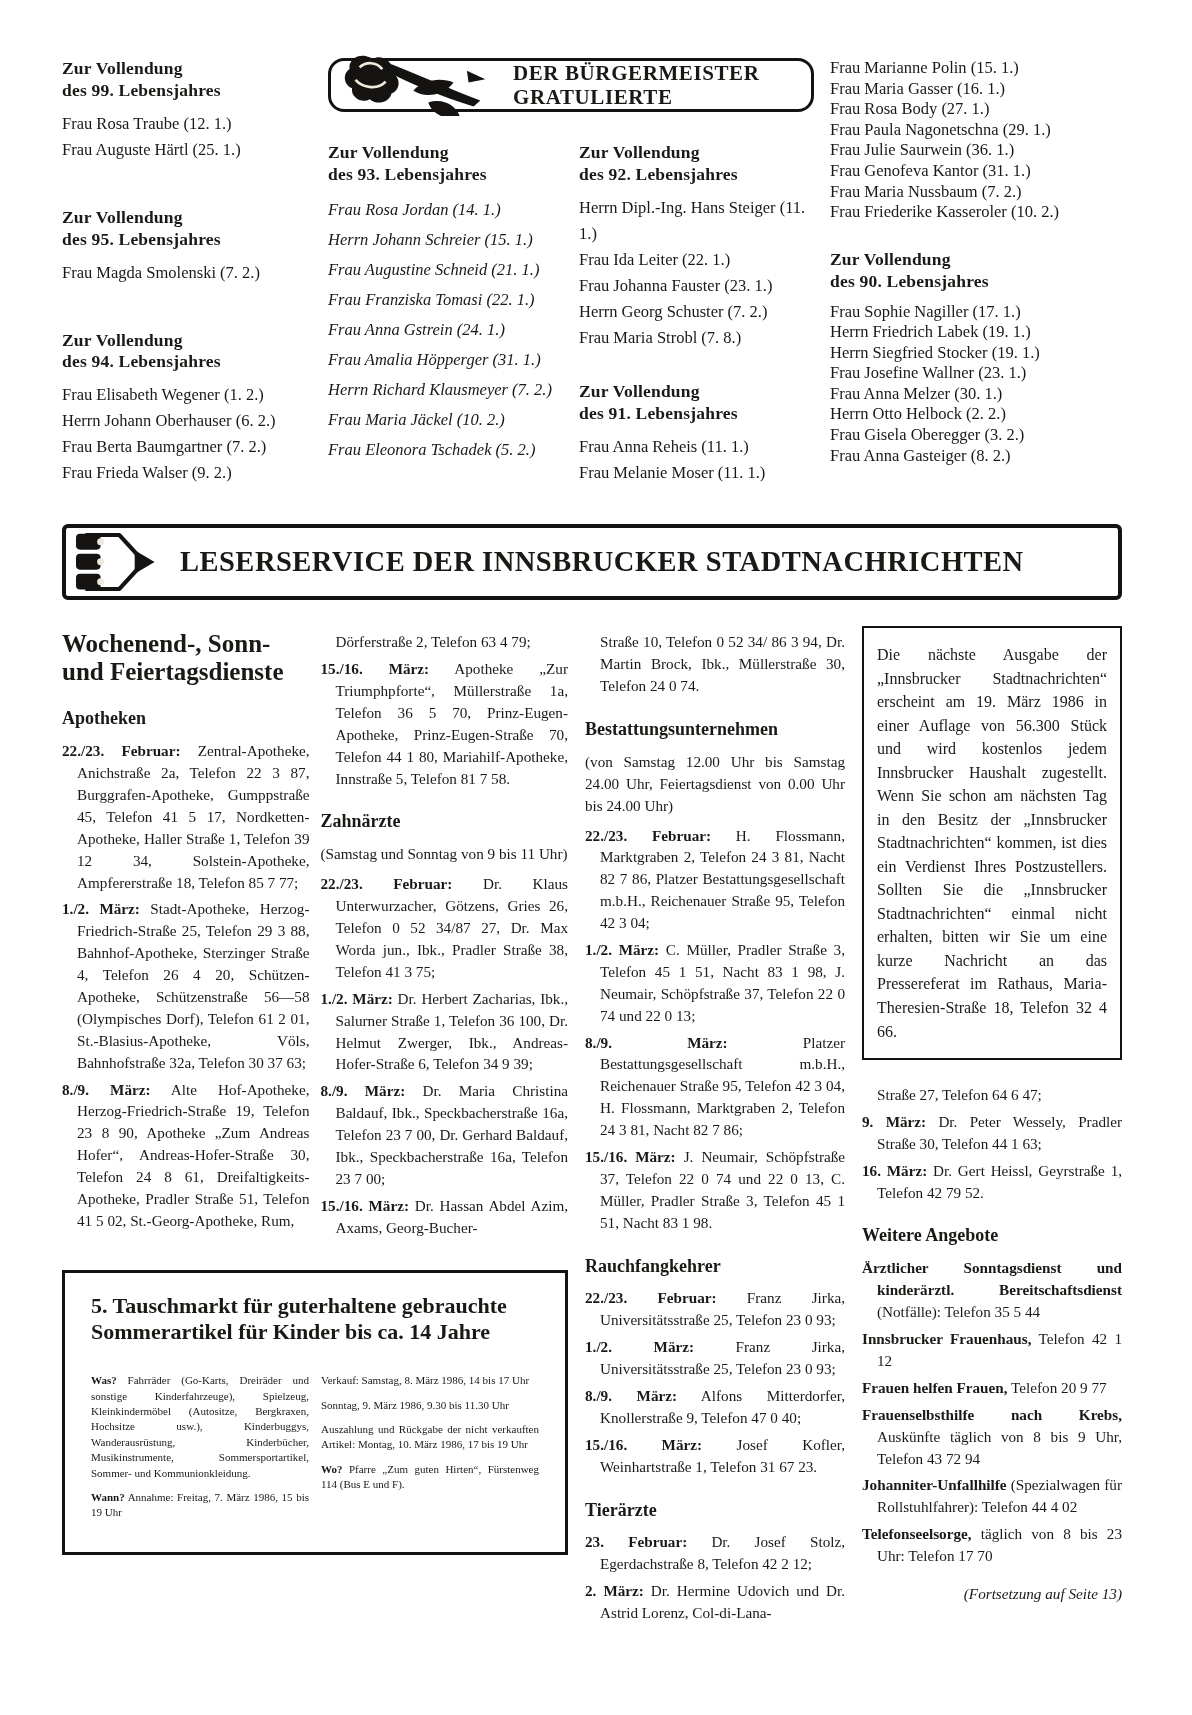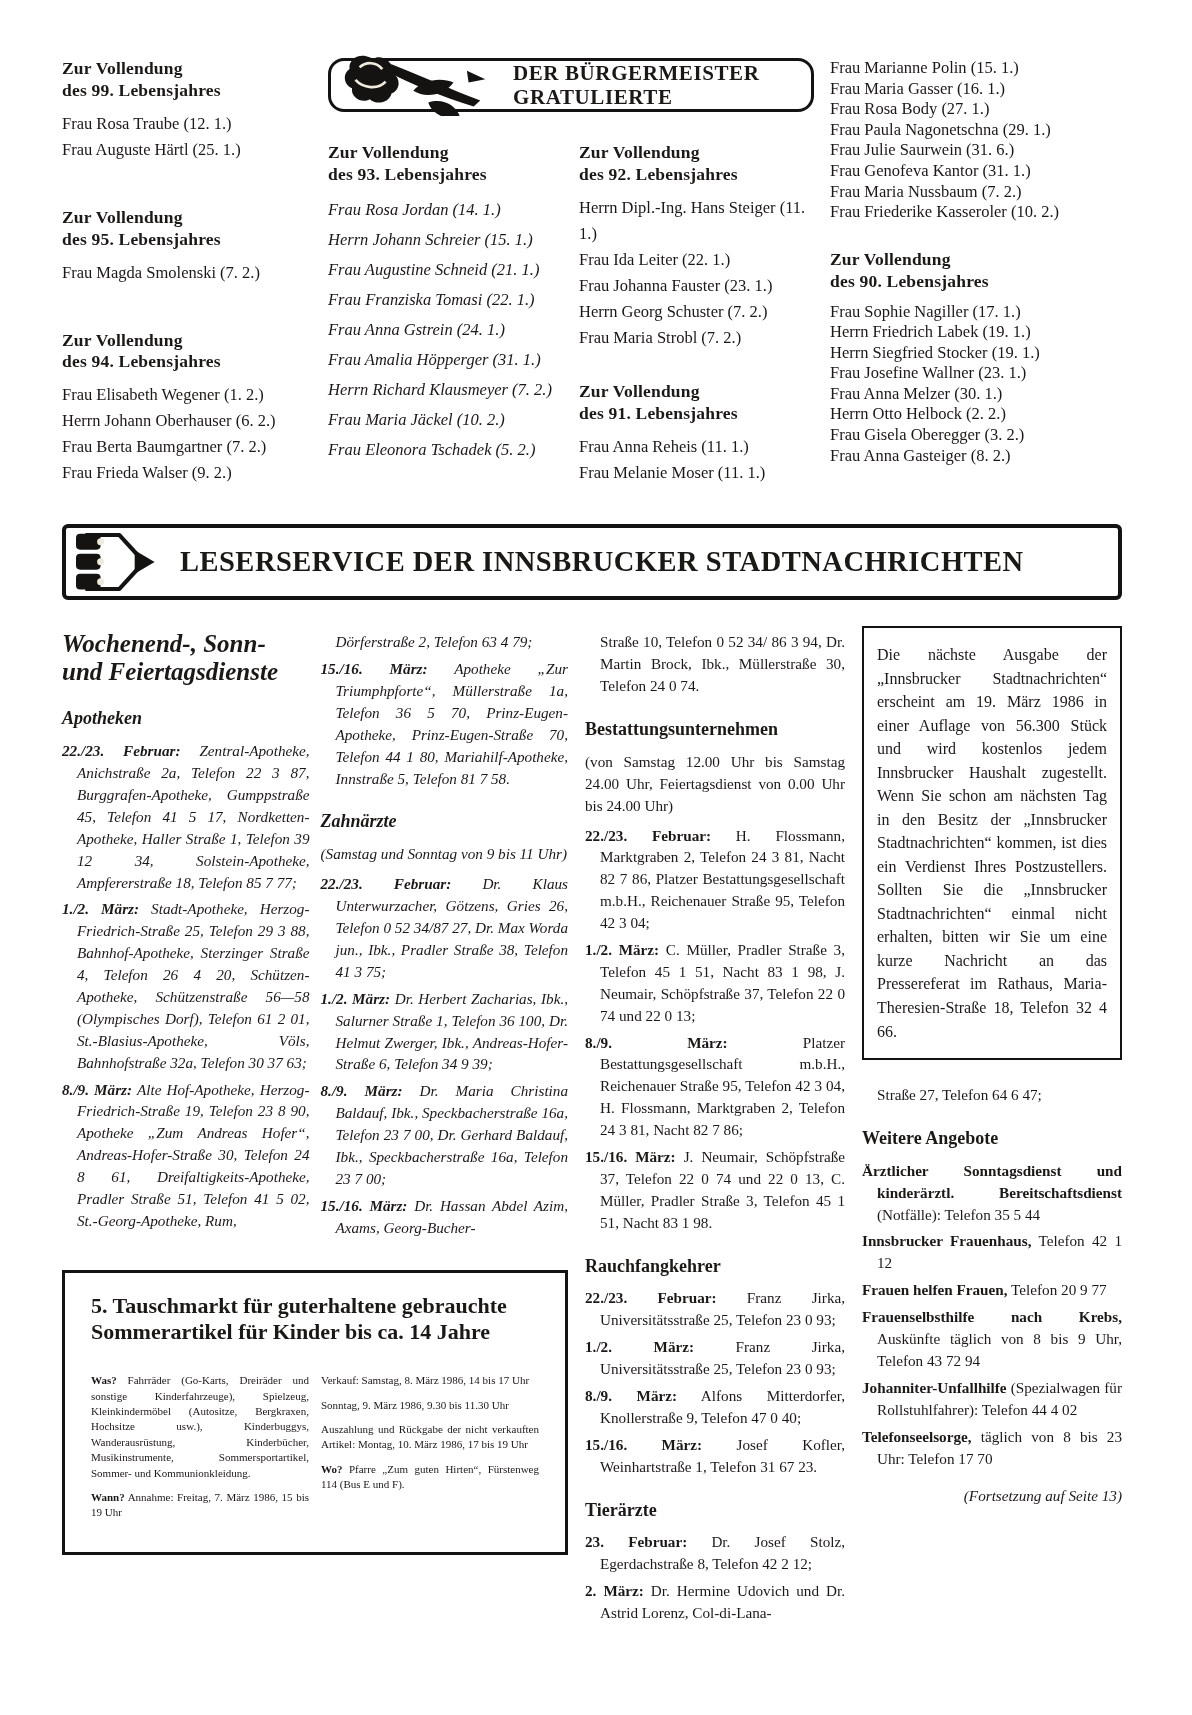"Frau Julie Saurwein (31. 6.)" li { text: 31. 6 -> 36. 1 }
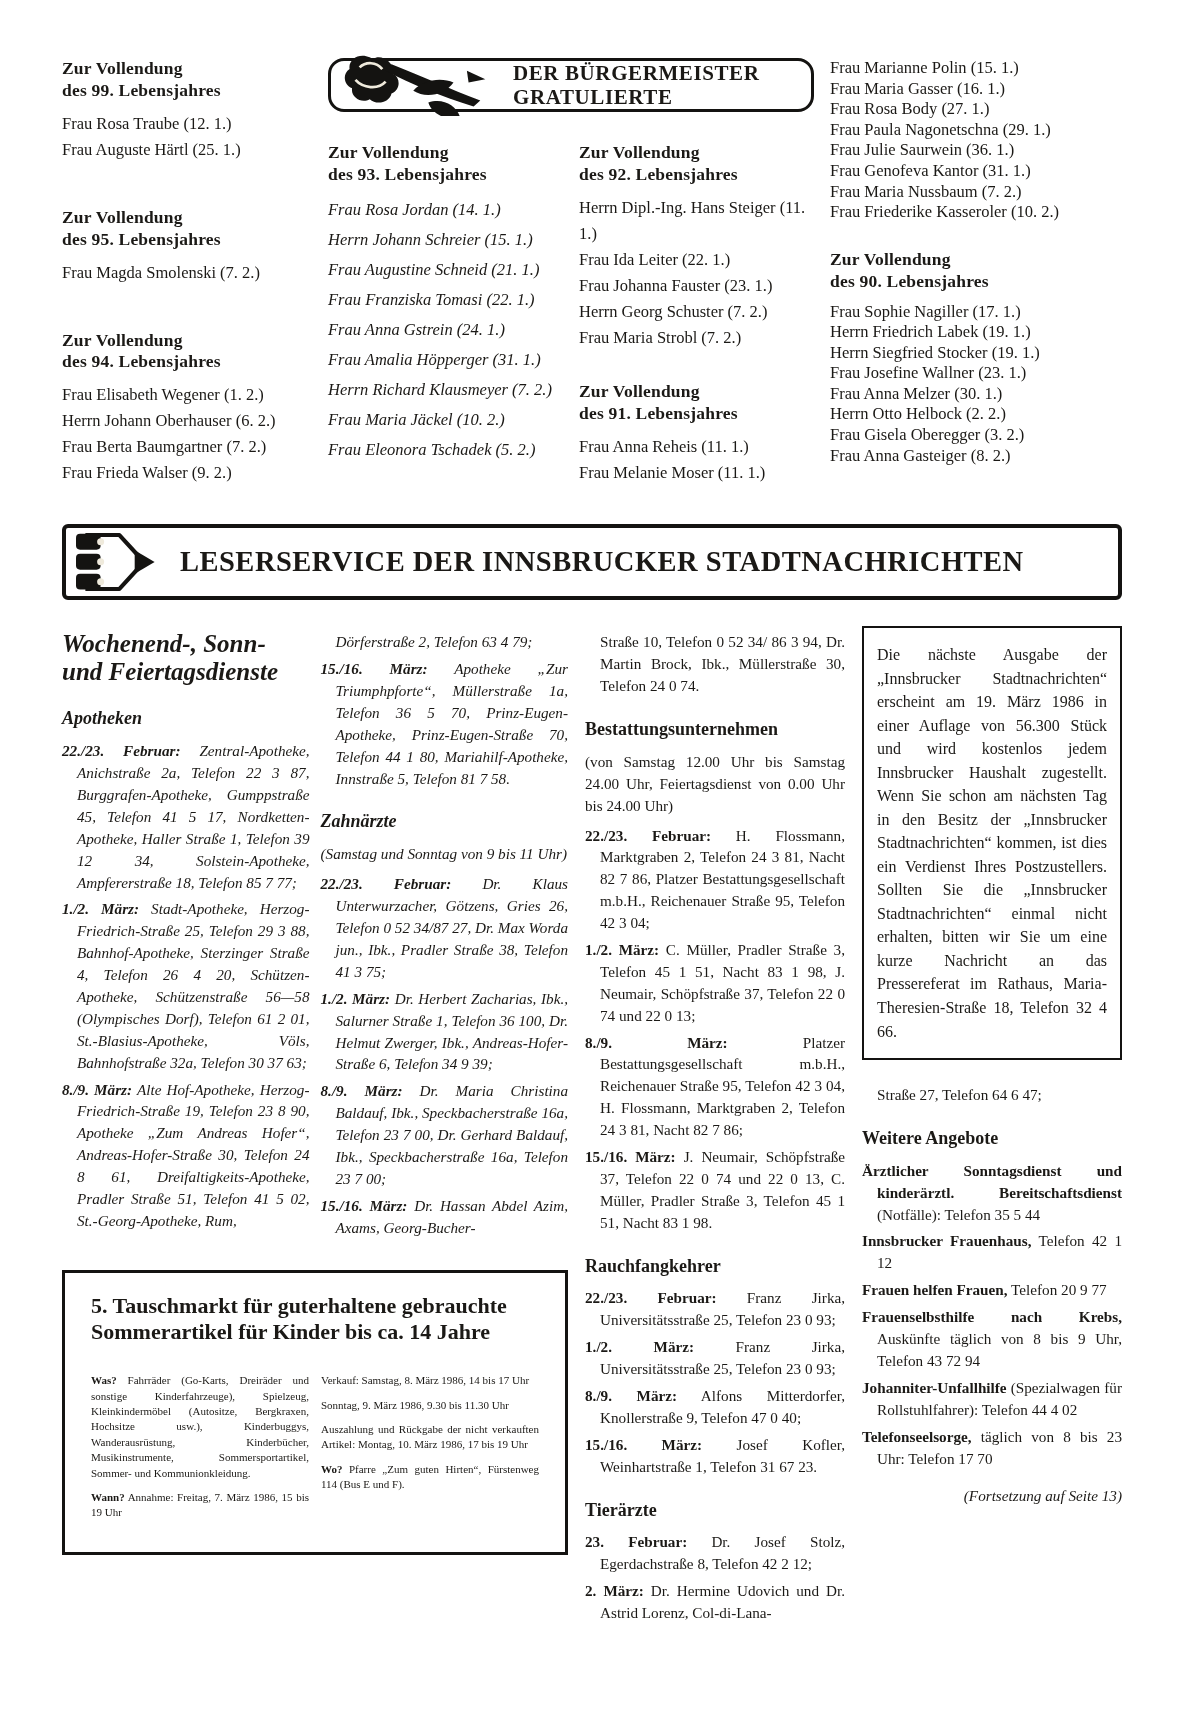"Frau Maria Strobl (7. 2.)" li { text: 2 -> 8 }
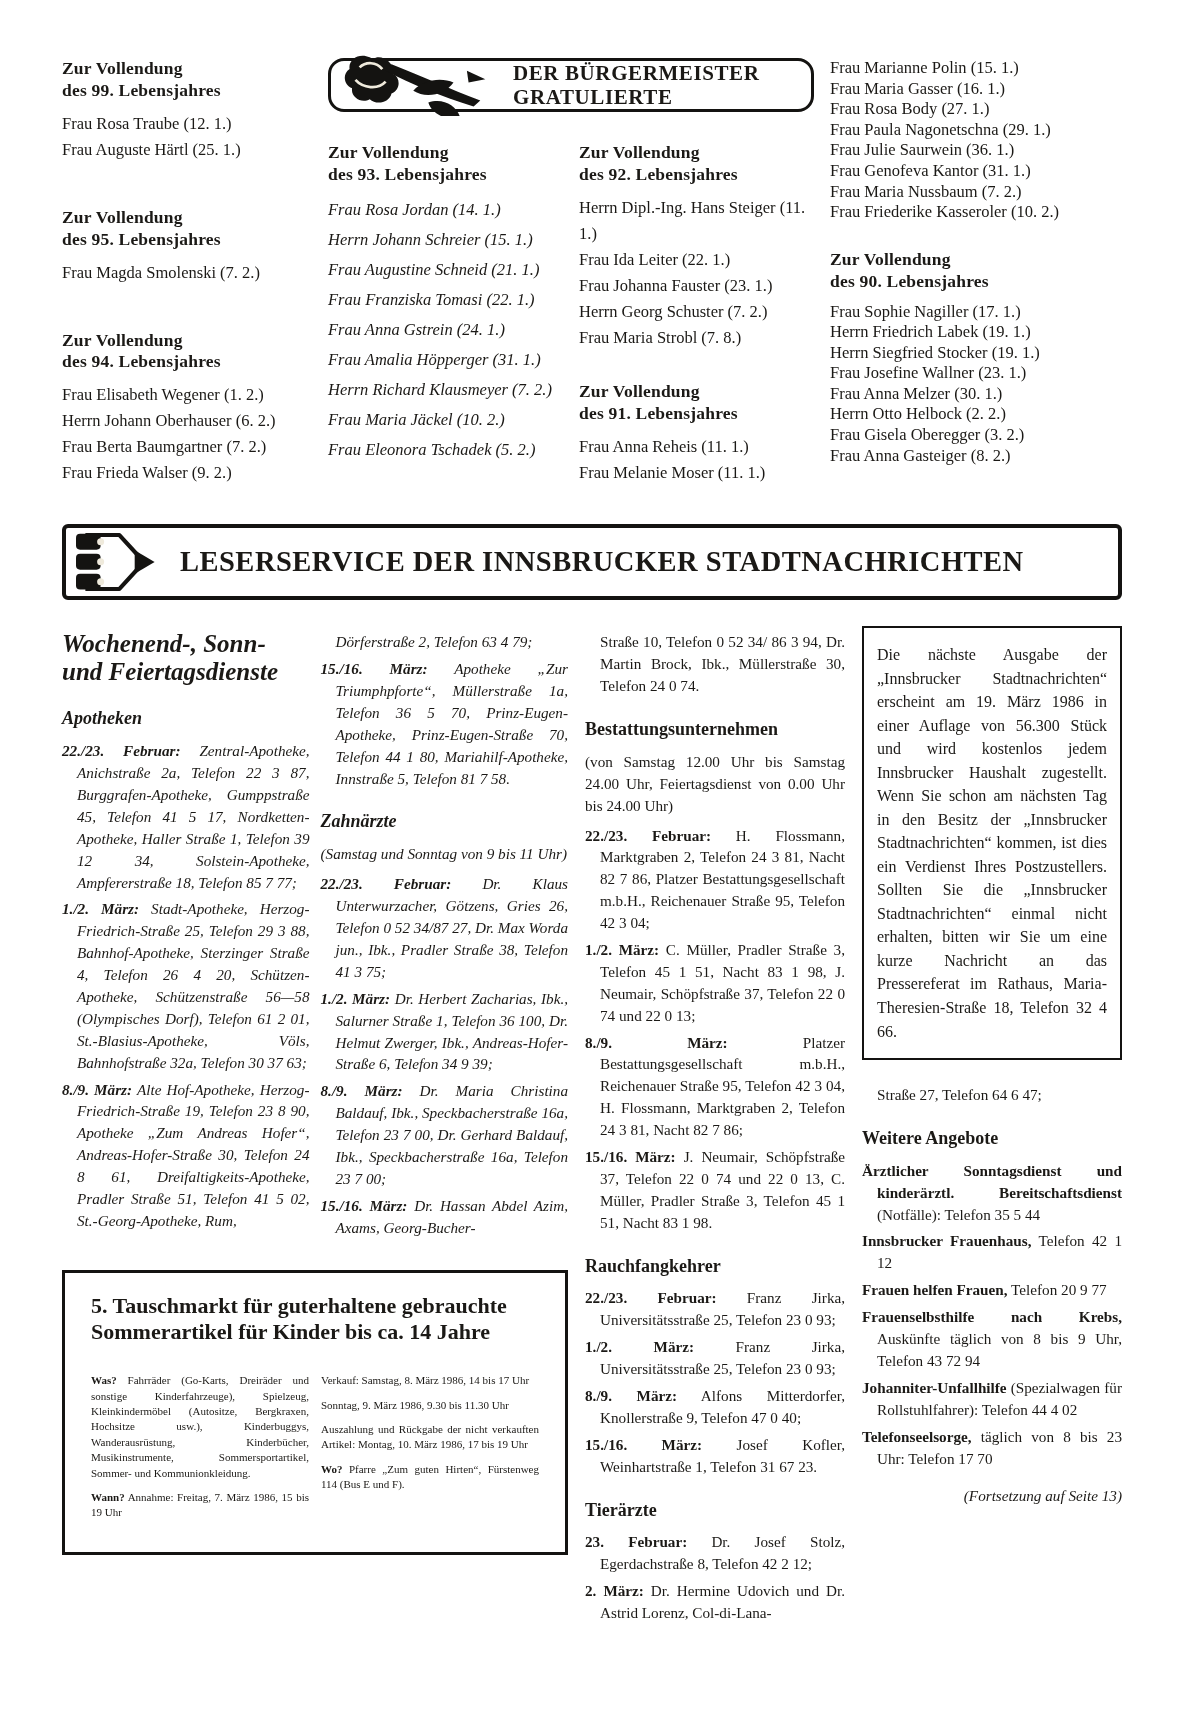"Wochenend-, Sonn-" .sv-left-two { font-style: italic -> none }
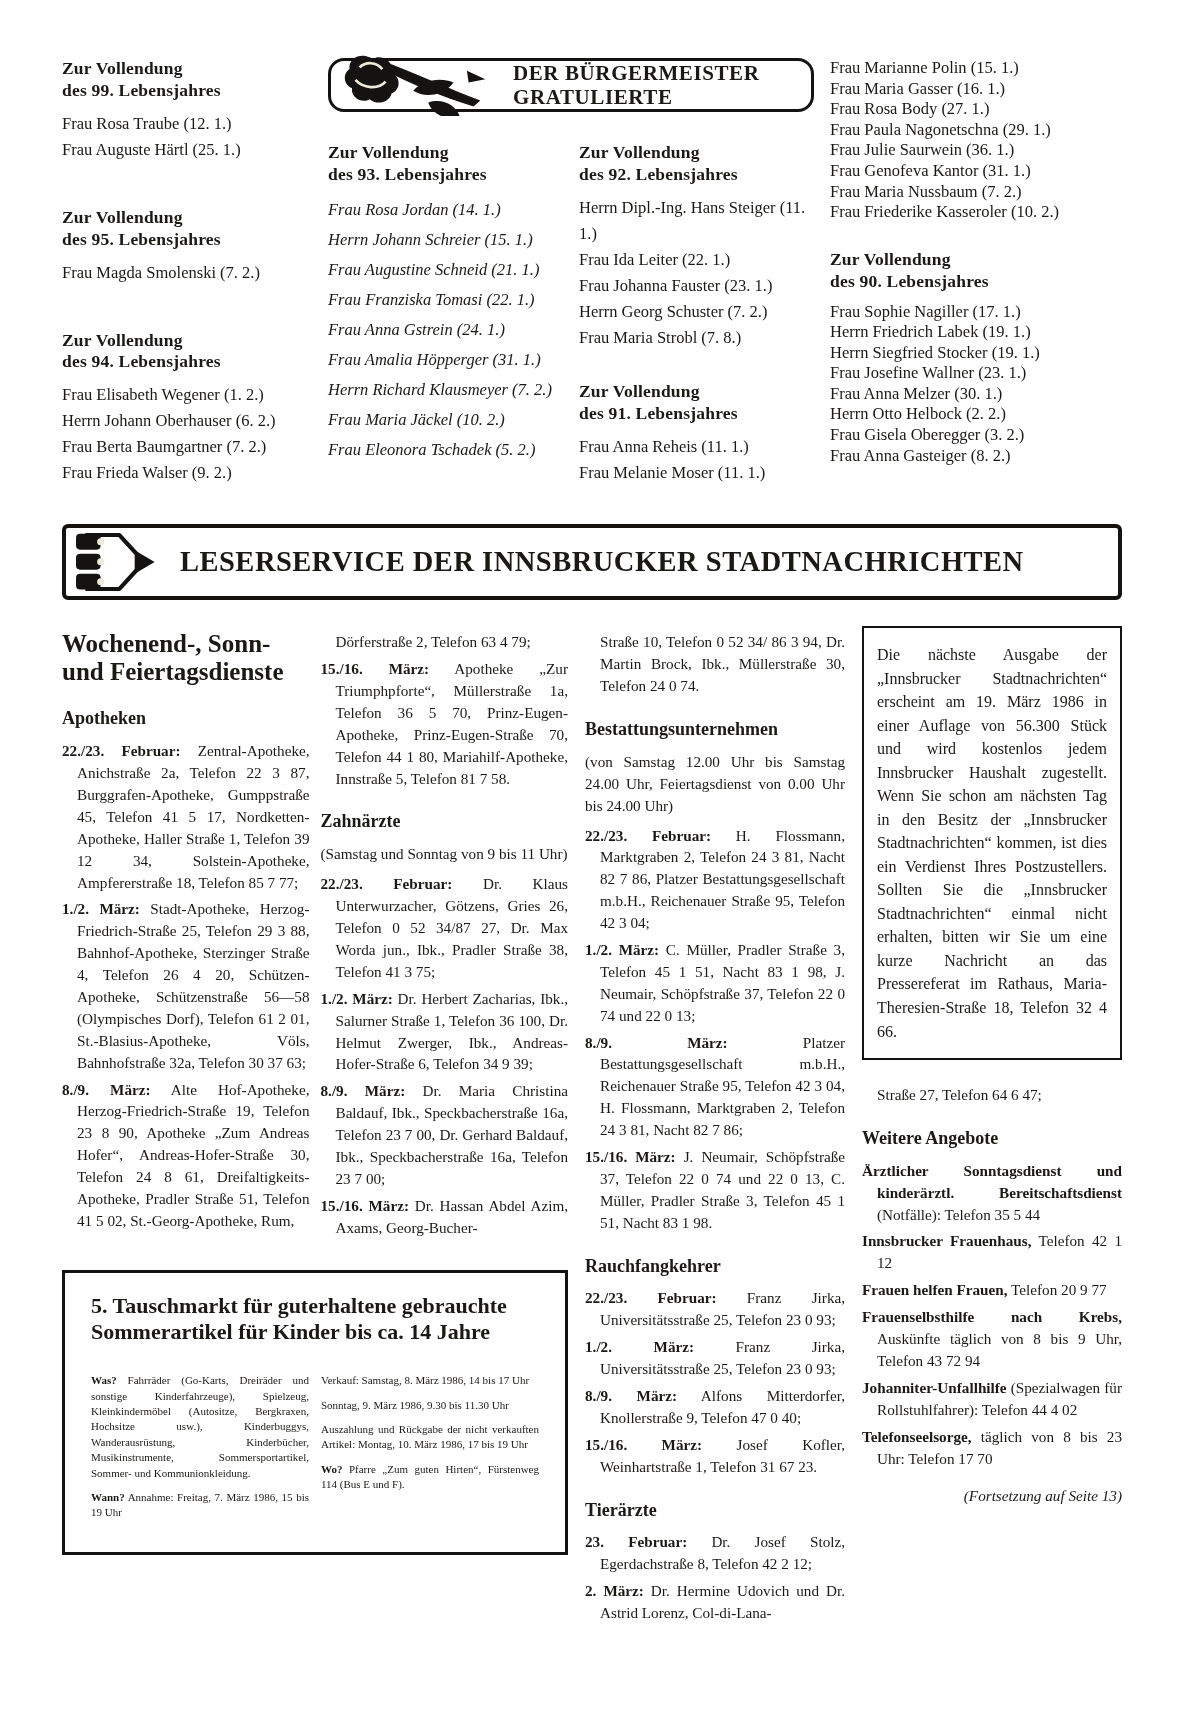"9. März: Dr. Peter Wessely," div { html: none -> <div> <p><b>9. März:</b> <span>Dr. Peter Wessely, Pradler Straße 30, Telefon 44 1 63;</span></p> <p><b>16. März:</b> <span>Dr. Gert Heissl, Geyrstraße 1, Telefon 42 79 52.</span></p> </div> }
